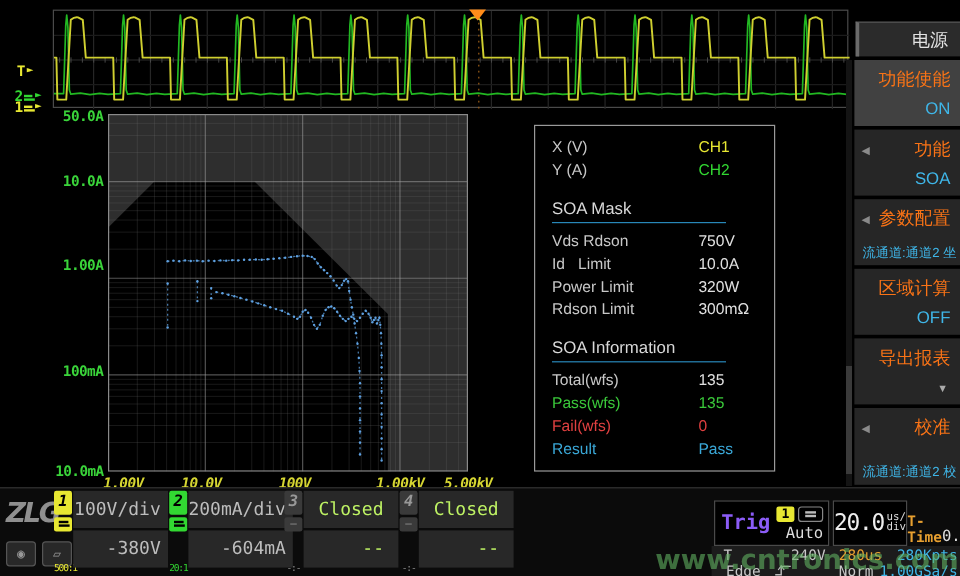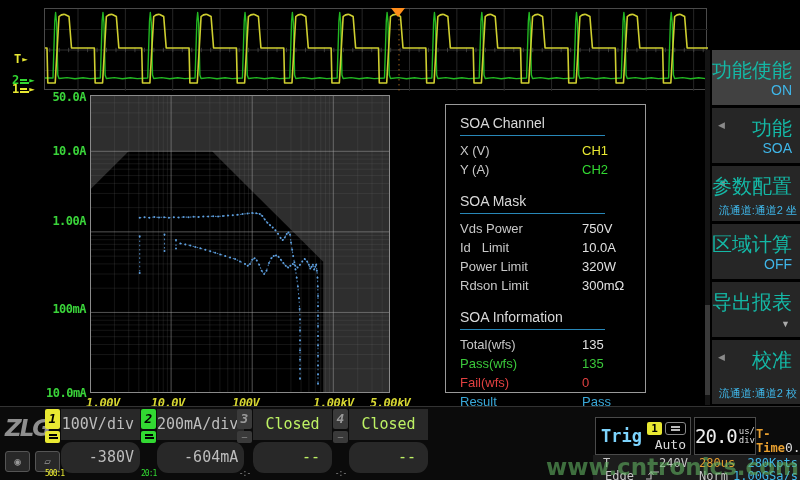"电源" div { html: none -> <div>电源</div> }
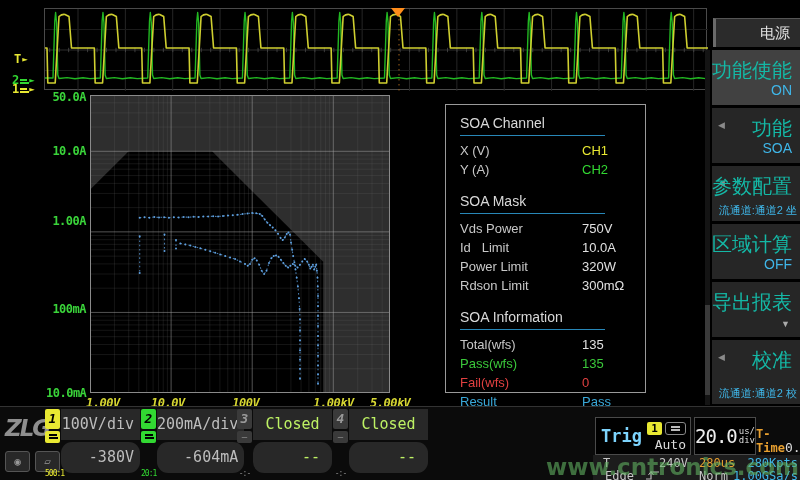"功能使能" .sb-title { color: #14b8a6 -> #f97316; font-size: 20px -> 15px }
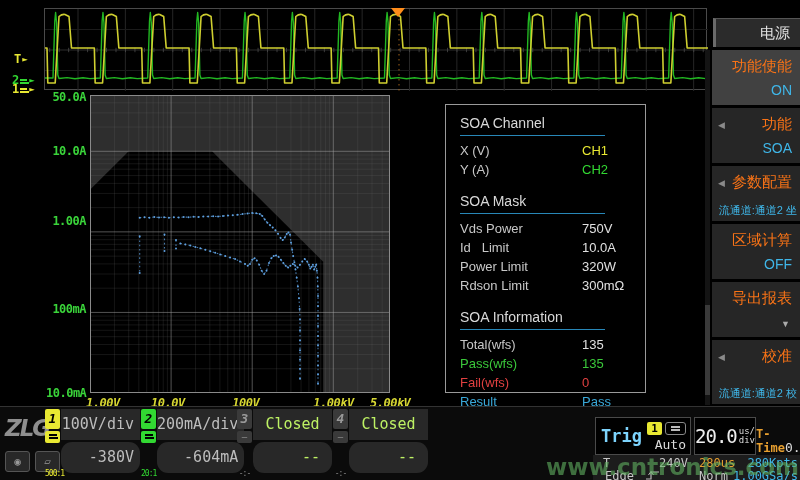"SOA Channel" div.ip-header { html: <div>SOA Channel</div> -> none }
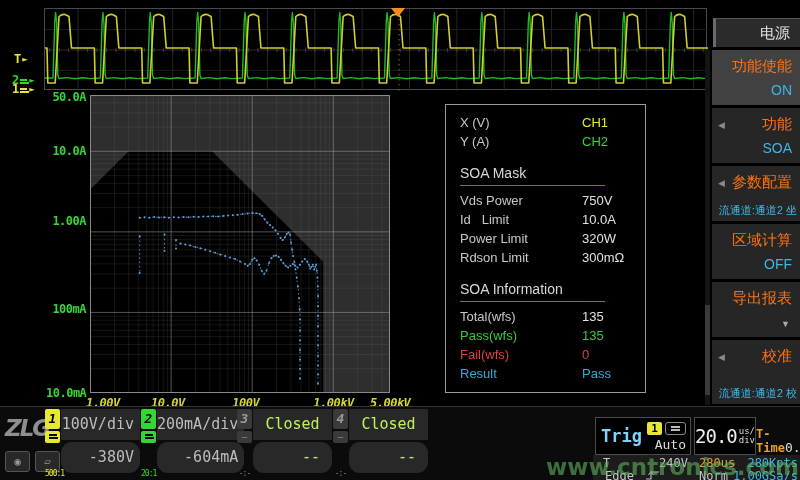"Vds Power" span { text: Power -> Rdson }
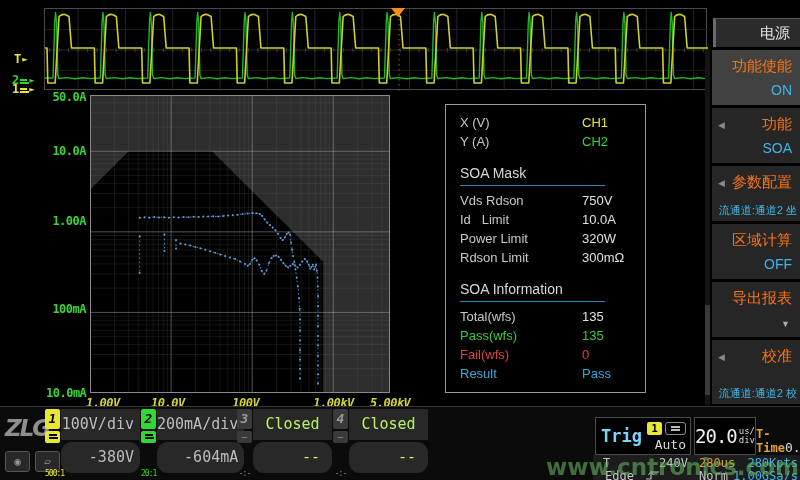"Trig" #trig-label { color: #7dd3fc -> #8b5cf6 }
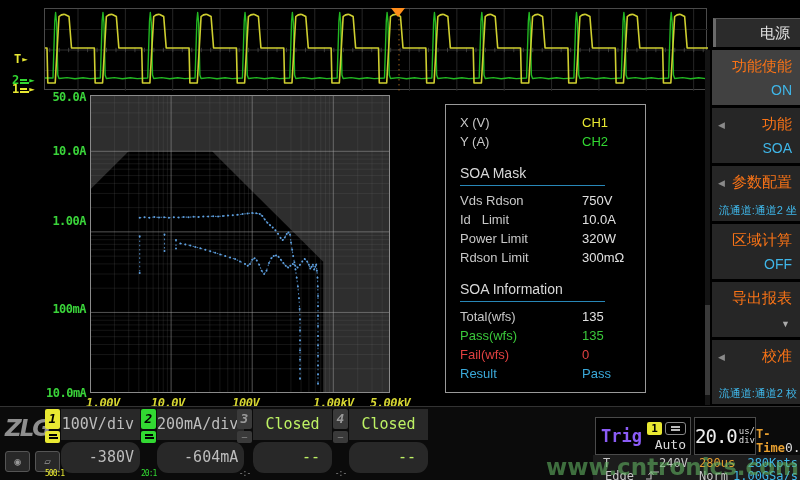"-380V" .ch-line.l2 { border-radius: 11px -> none }
